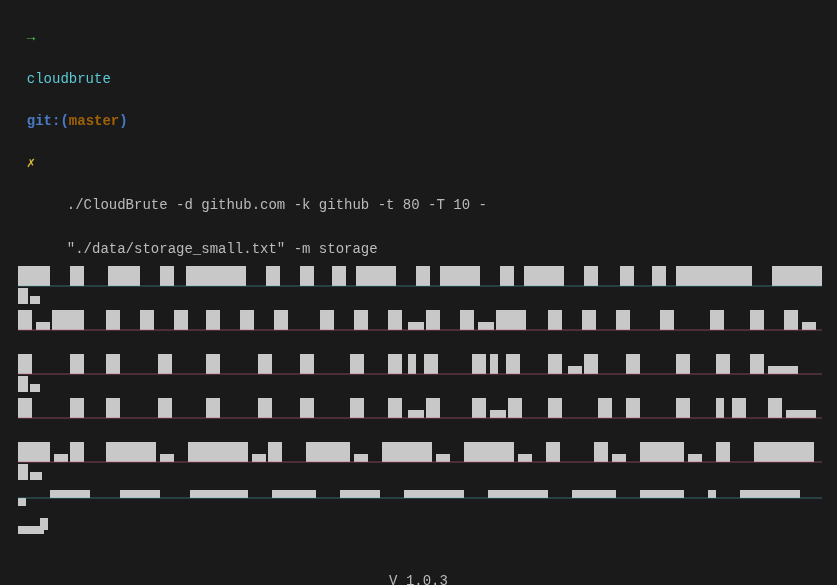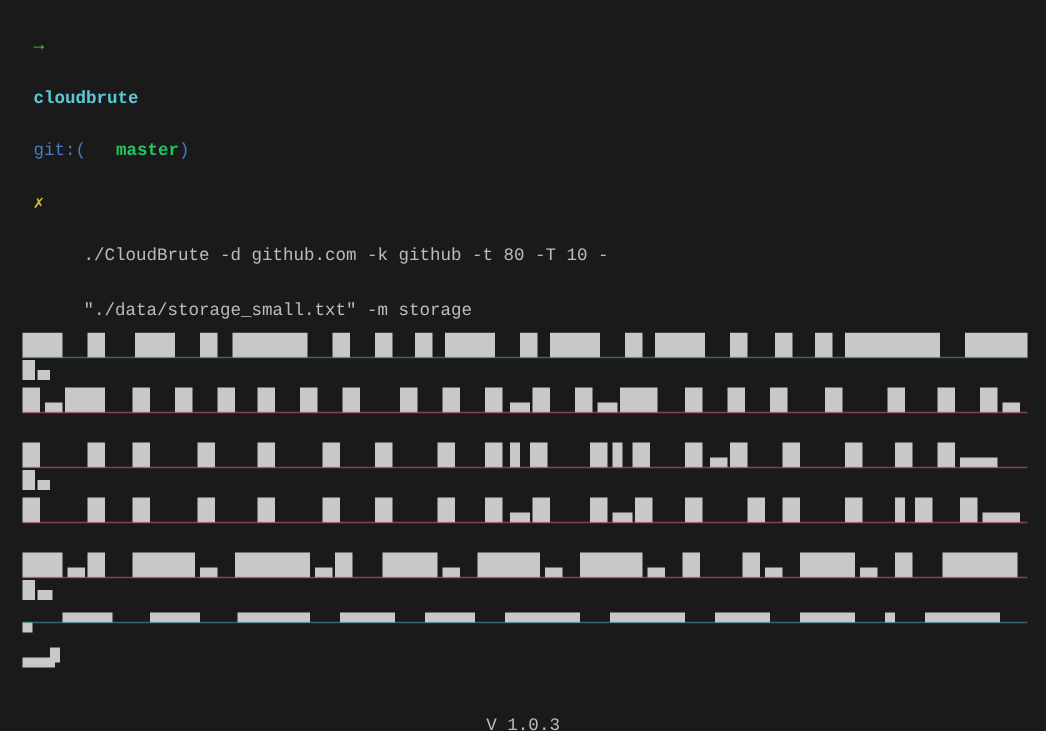"cloudbrute" .dir { font-weight: bold -> normal }
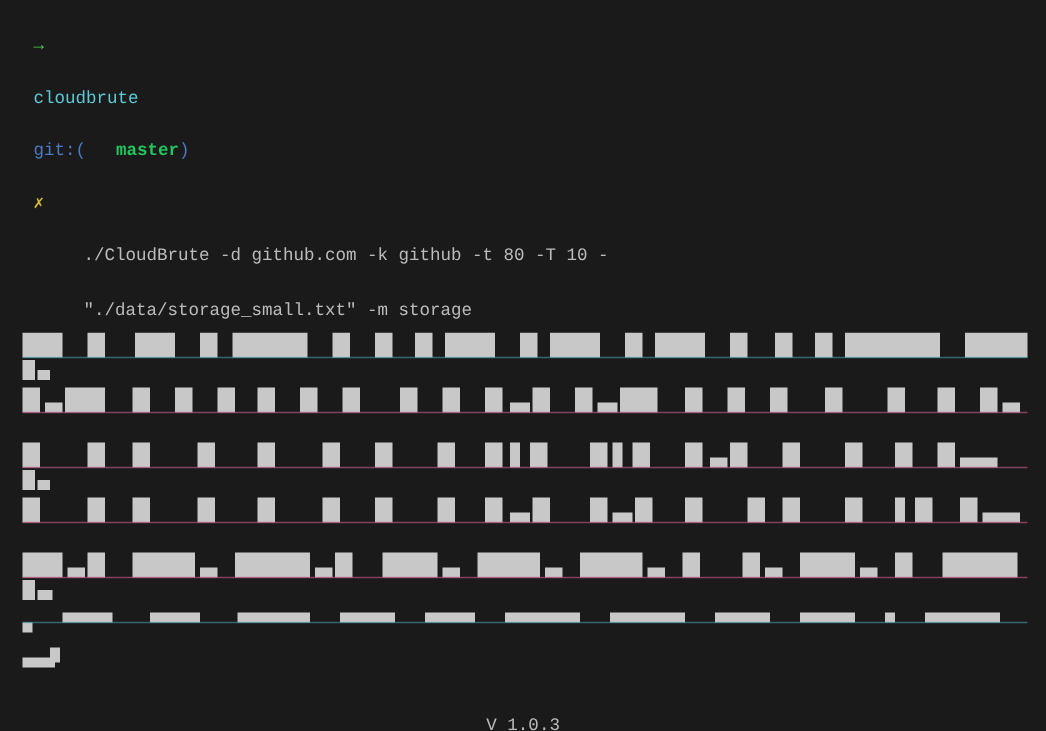"git:(" .git-label { font-weight: normal -> bold }
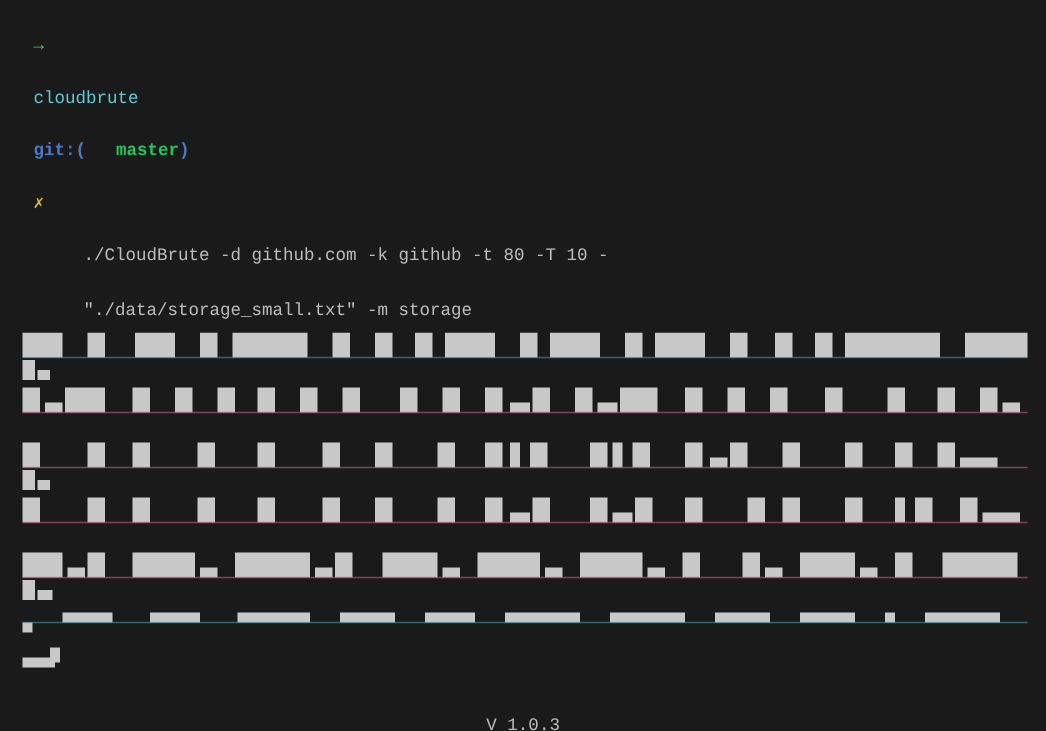"master" .branch { color: #22c55e -> #a16207; margin-left: 24px -> none }
